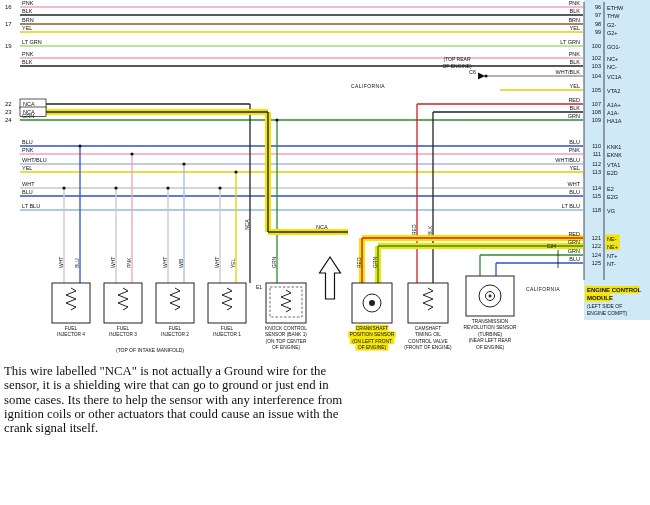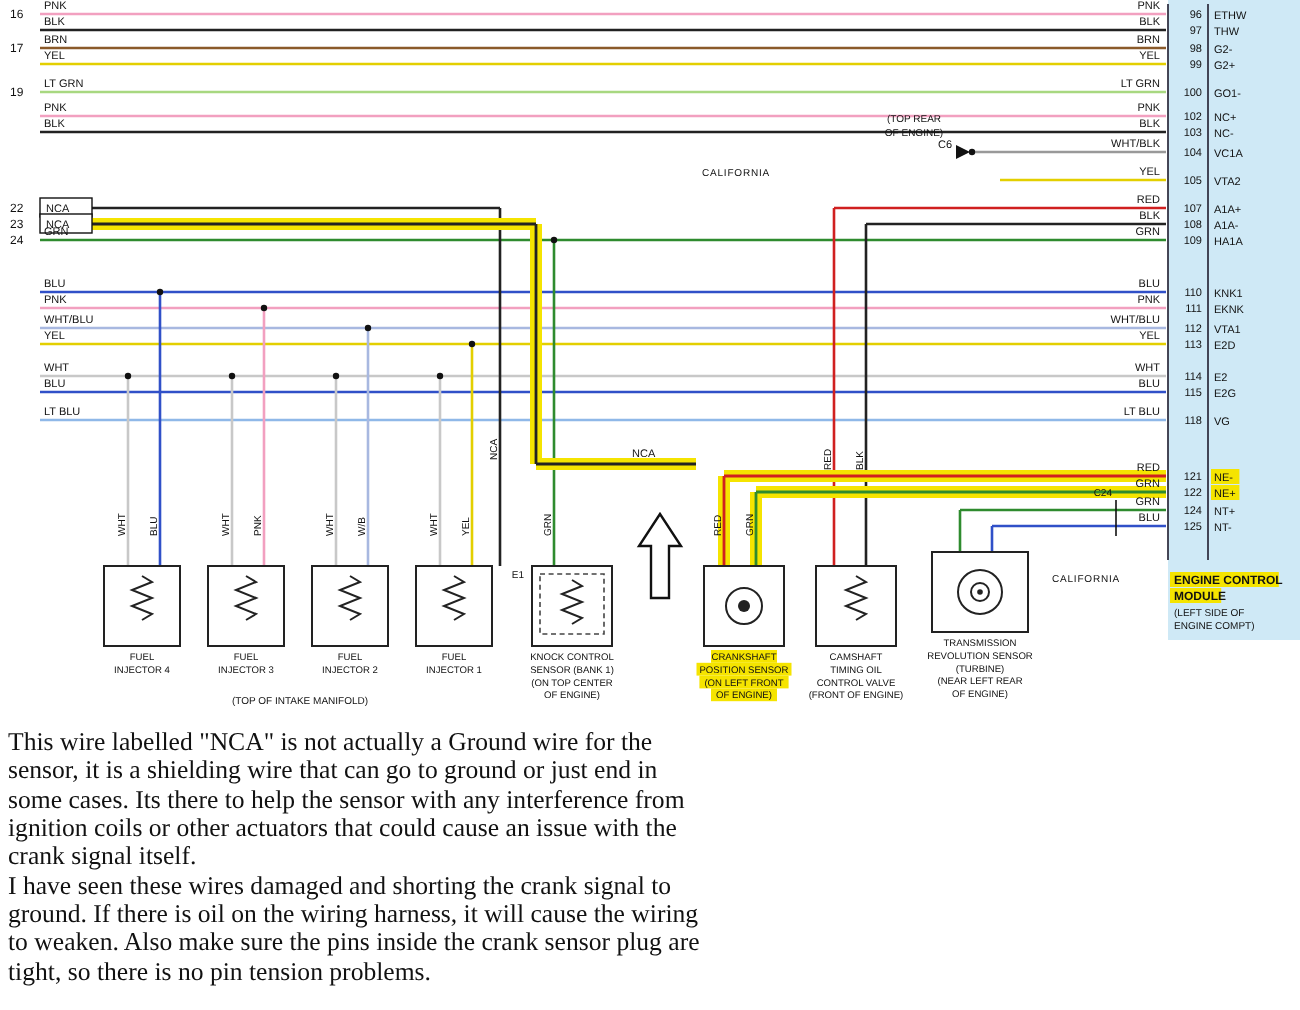"I have seen these wires" p { html: <p>I have seen these wires damaged and shorting the crank signal to ground. If there is oil on the wiring harness, it will cause the wiring to weaken. Also make sure the pins inside the crank sensor plug are tight, so there is no pin tension problems.</p> -> none }
